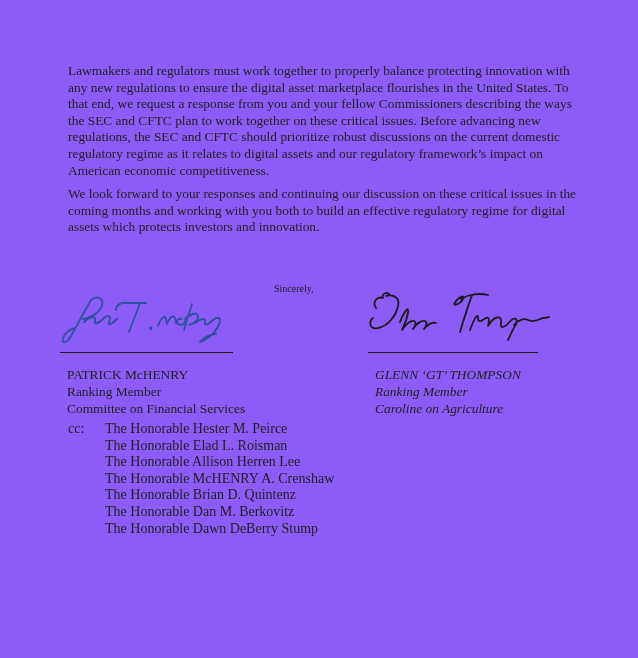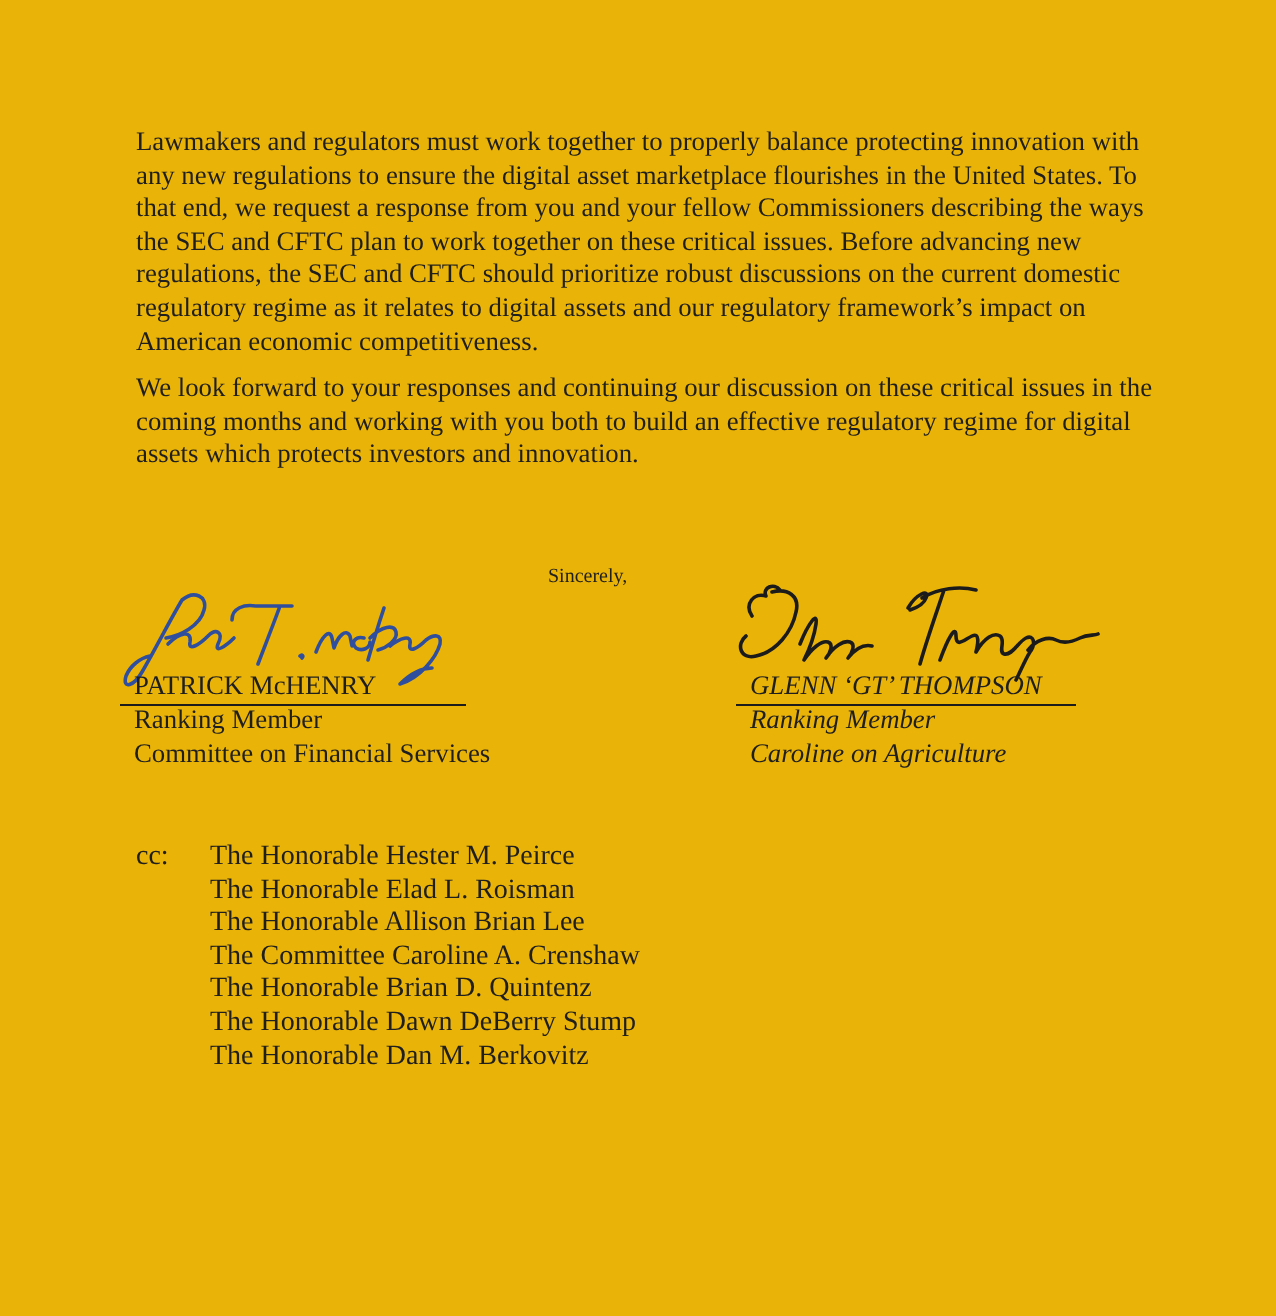"Lawmakers and regulators must work" .page { background: #eab308 -> #8b5cf6 }
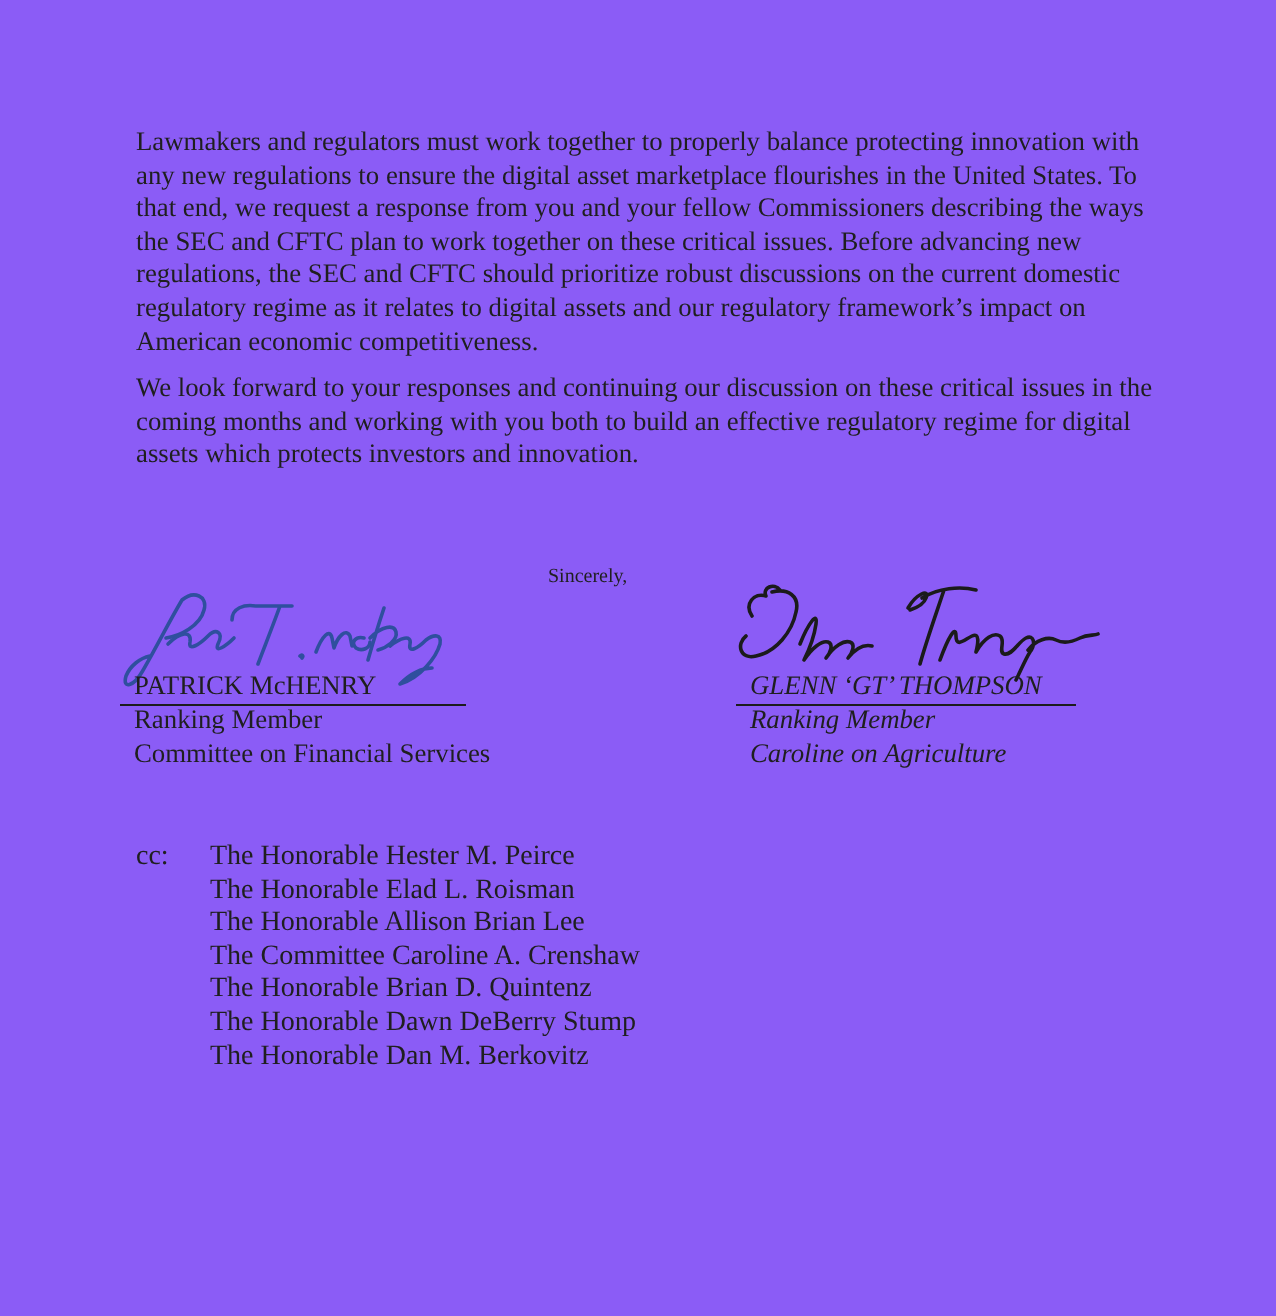"PATRICK McHENRY" .sig-names { top: 334px -> 366px }
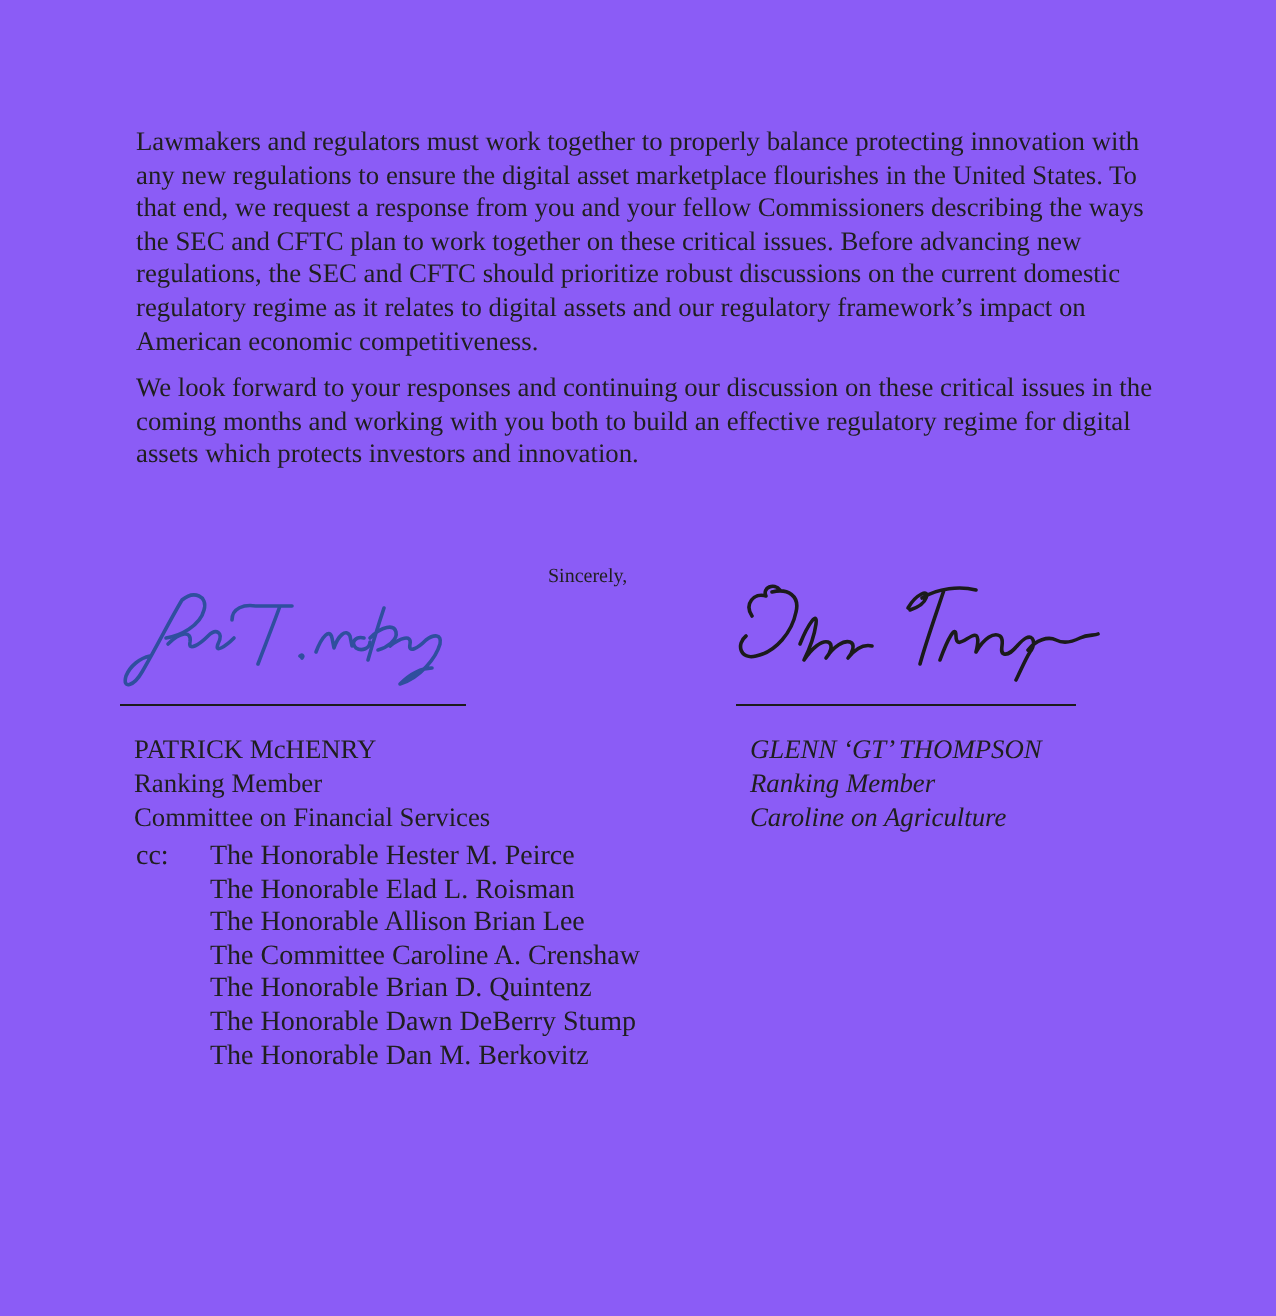"The Honorable Allison Brian Lee" div { text: Brian -> Herren }
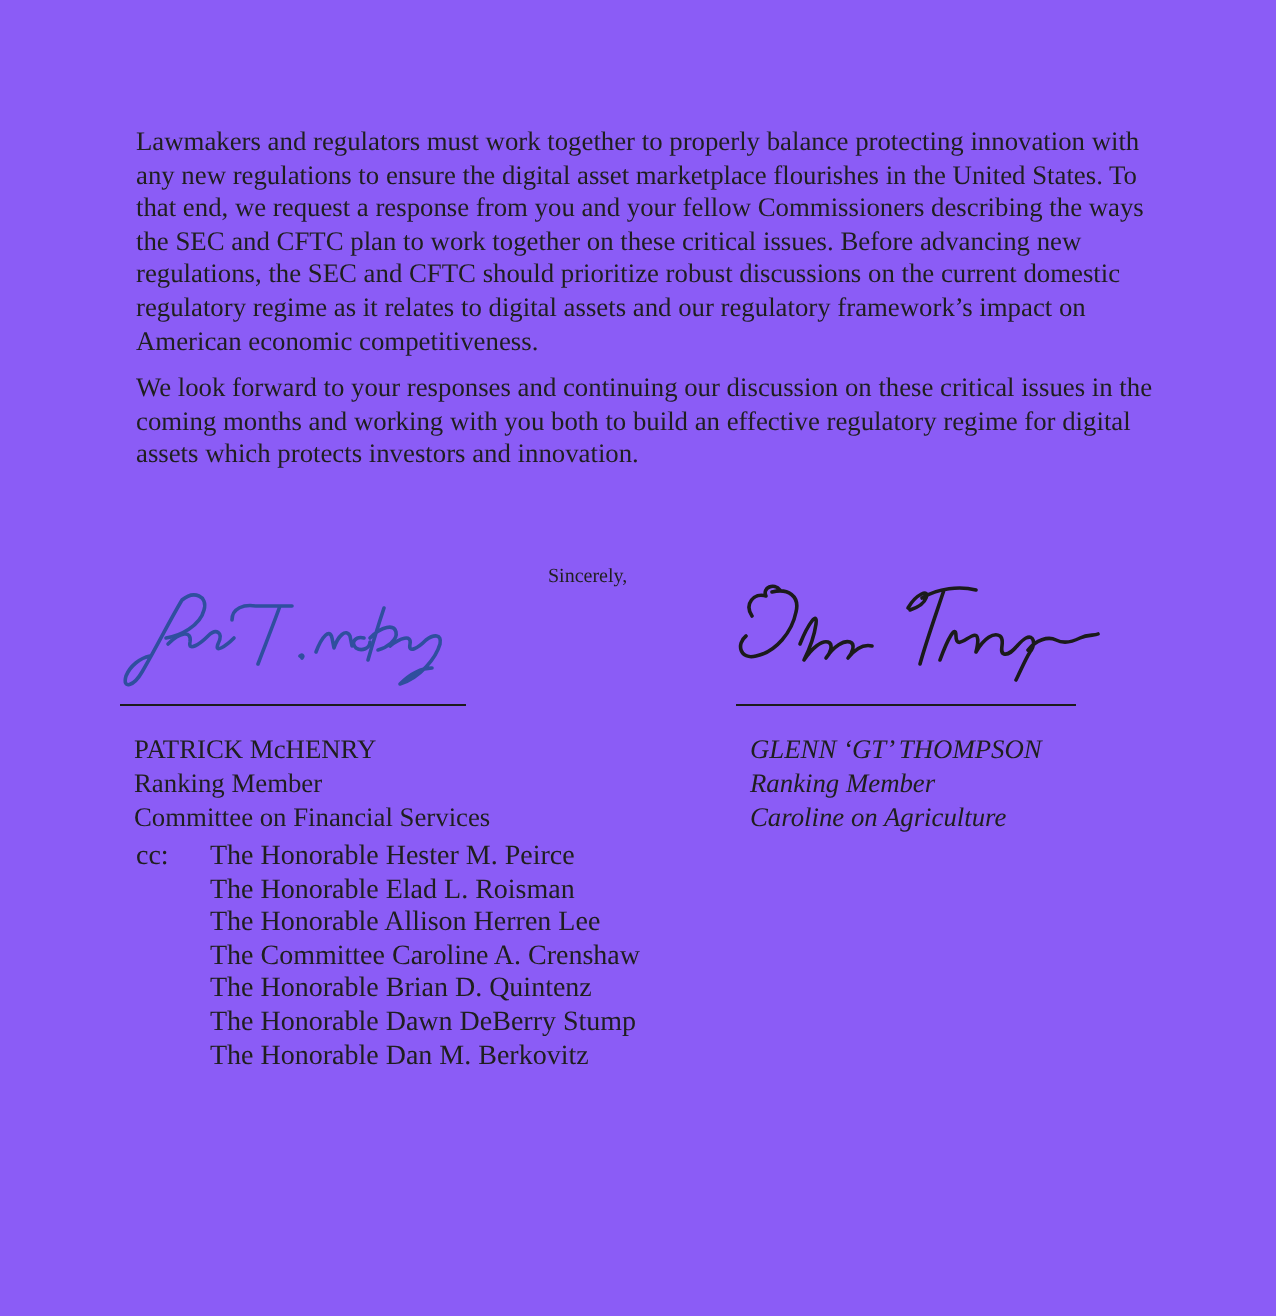"The Committee Caroline A. Crenshaw" div { text: Committee Caroline -> Honorable McHENRY }
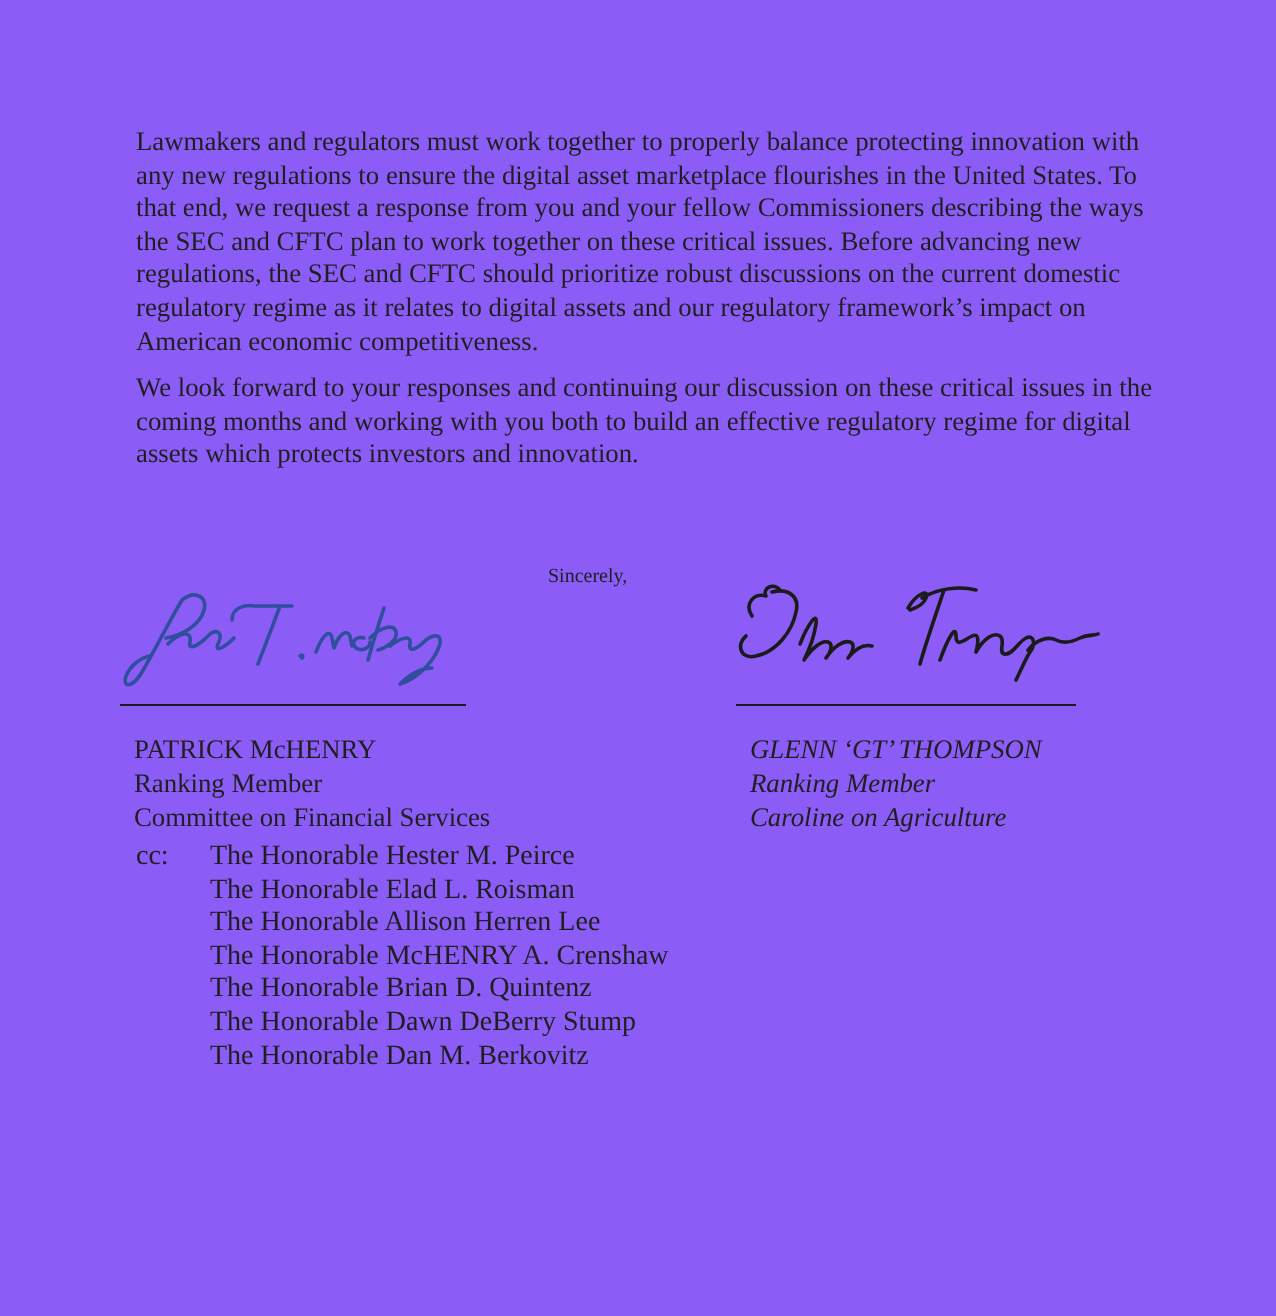"The Honorable Dawn DeBerry Stump" div { order: before "The Honorable Dan M. Berkovitz" -> after "The Honorable Dan M. Berkovitz" }
